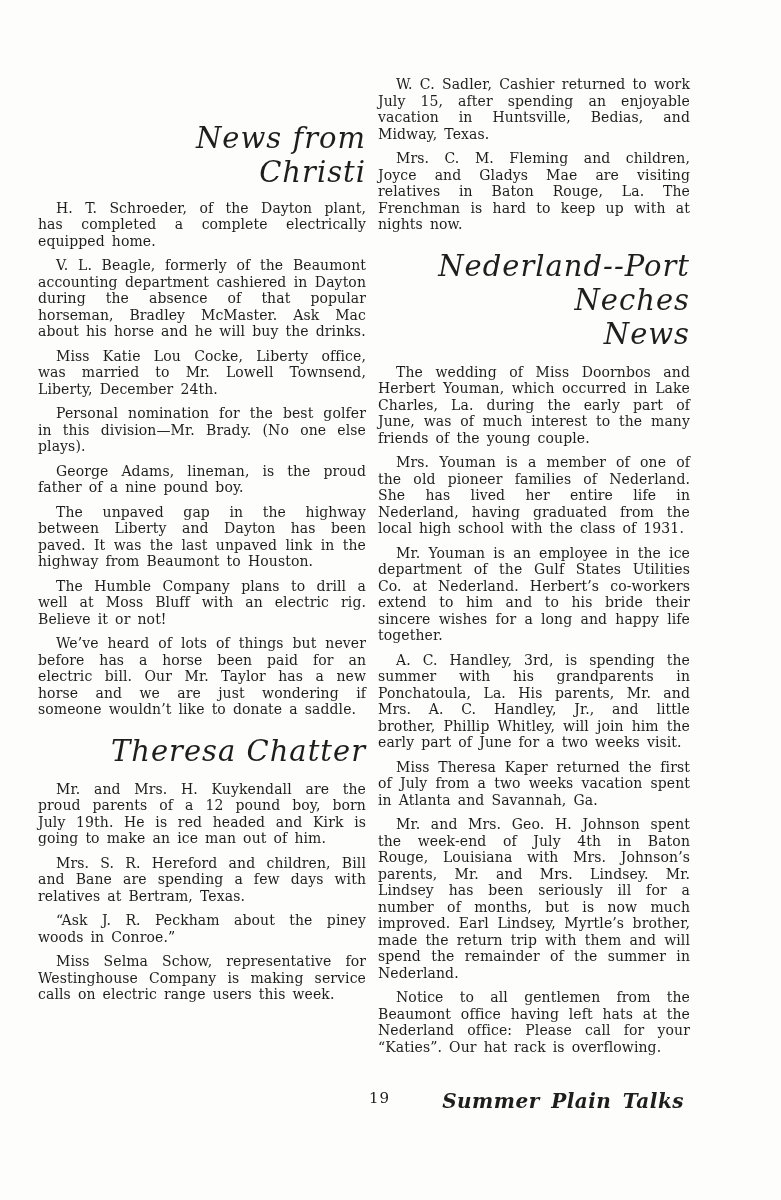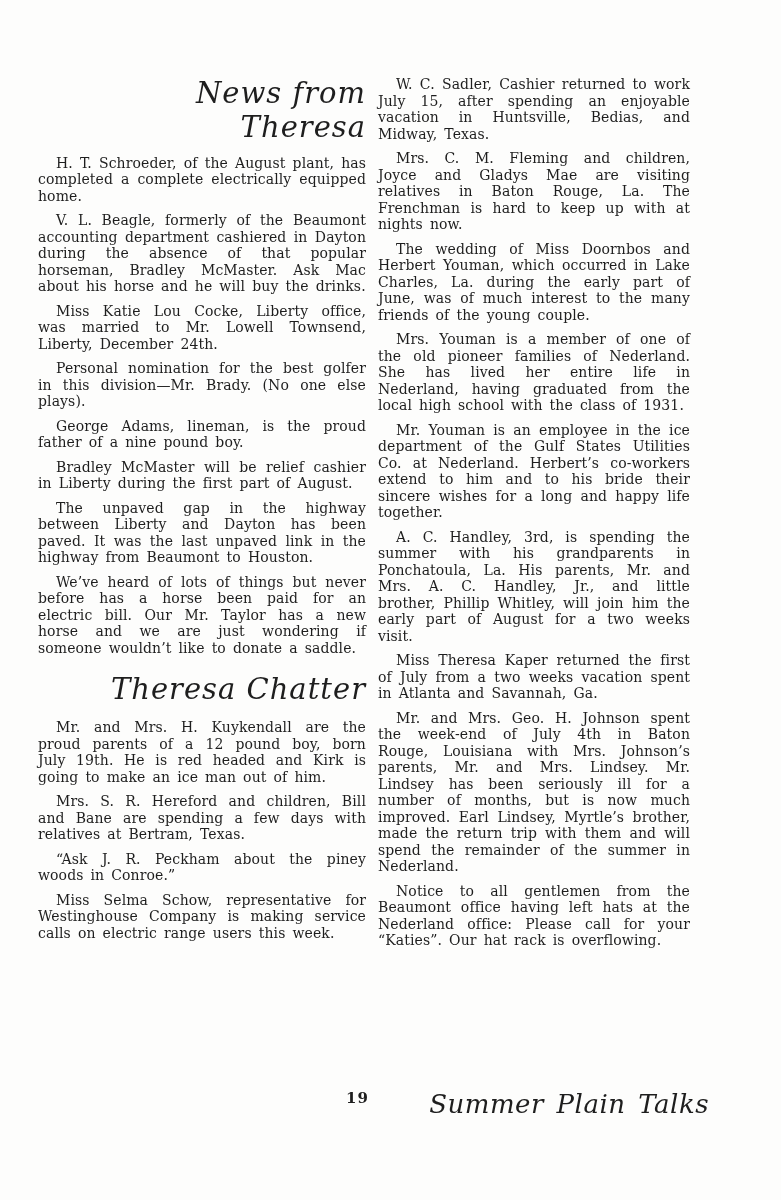"Theresa" span.title-line { text: Theresa -> Christi }
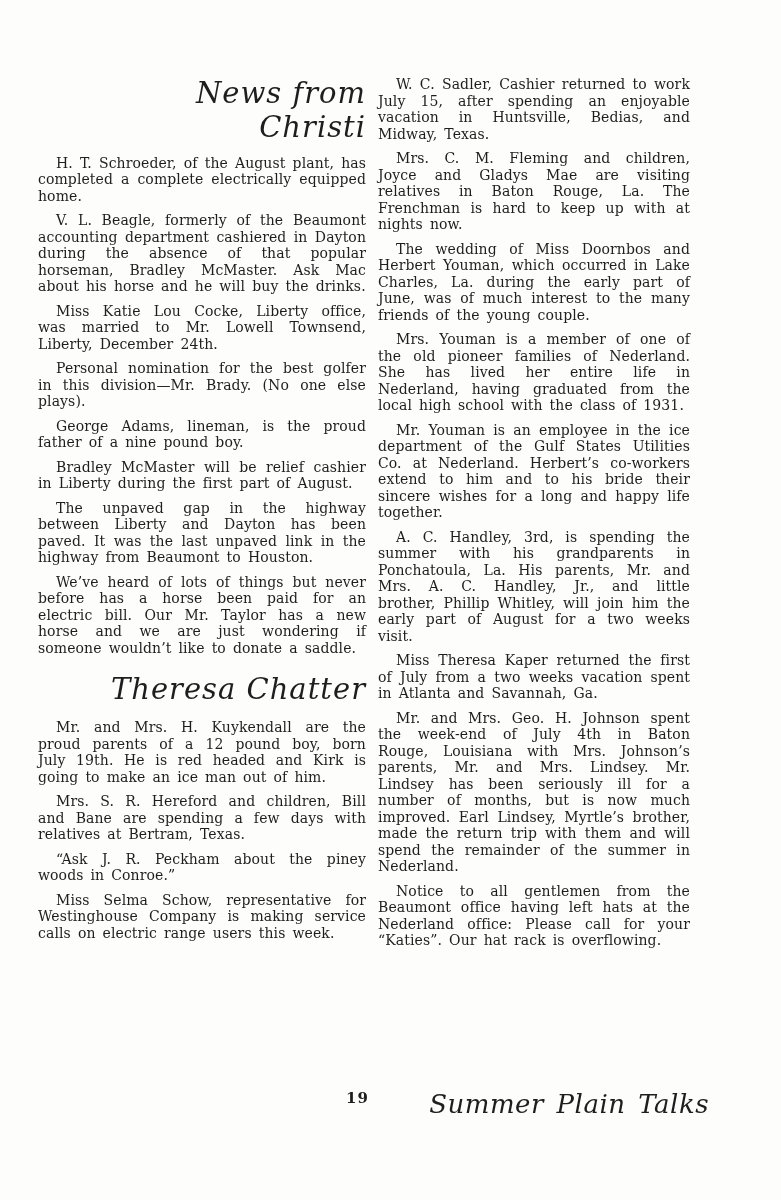"H. T. Schroeder, of the" p { text: August -> Dayton }
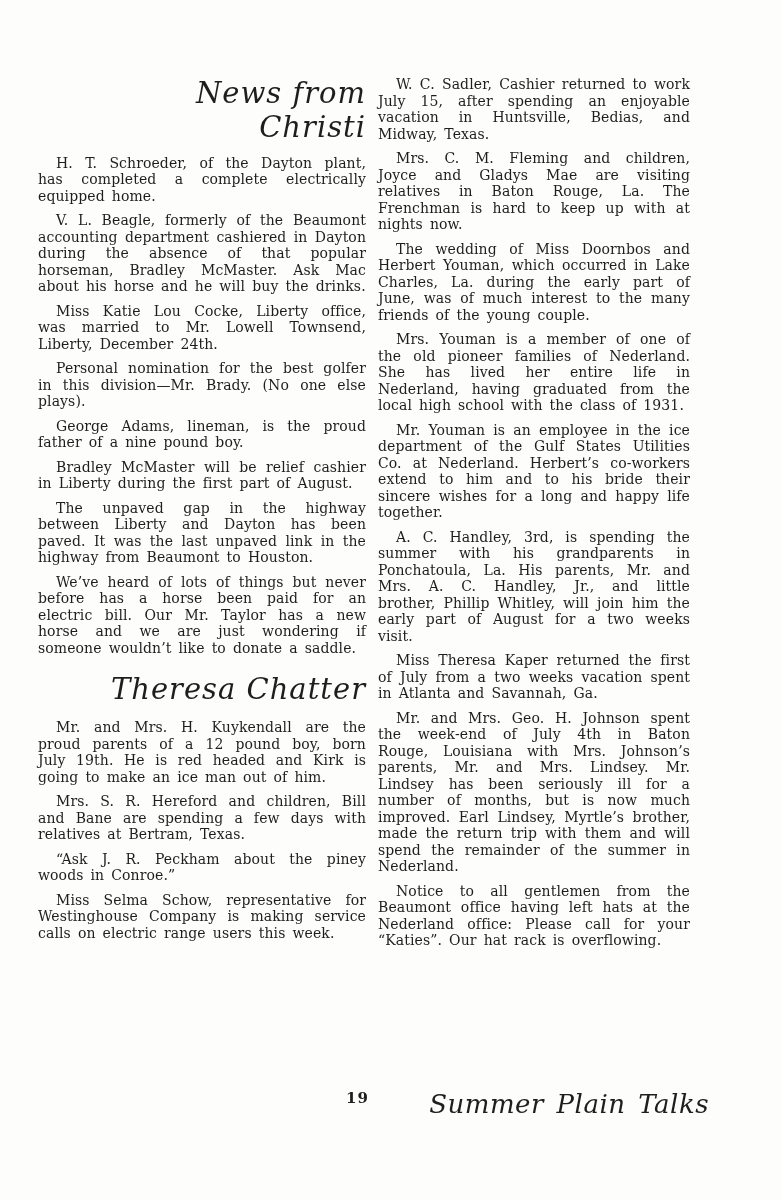"Nederland--Port Neches" h2.script-title { html: none -> <h2> <span>Nederland--Port Neches</span> <span>News</span> </h2> }
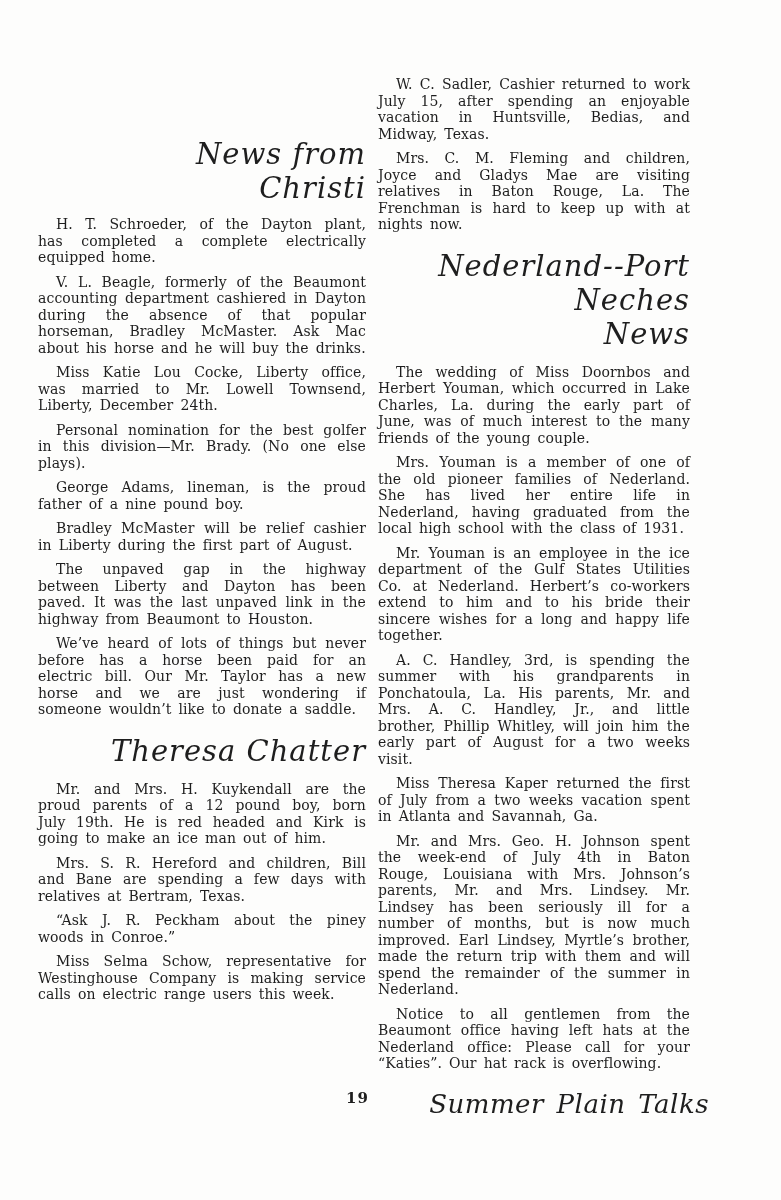"Bradley McMaster will be relief" p { html: <p>Bradley McMaster will be relief cashier in Liberty during the first part of August.</p> -> none }
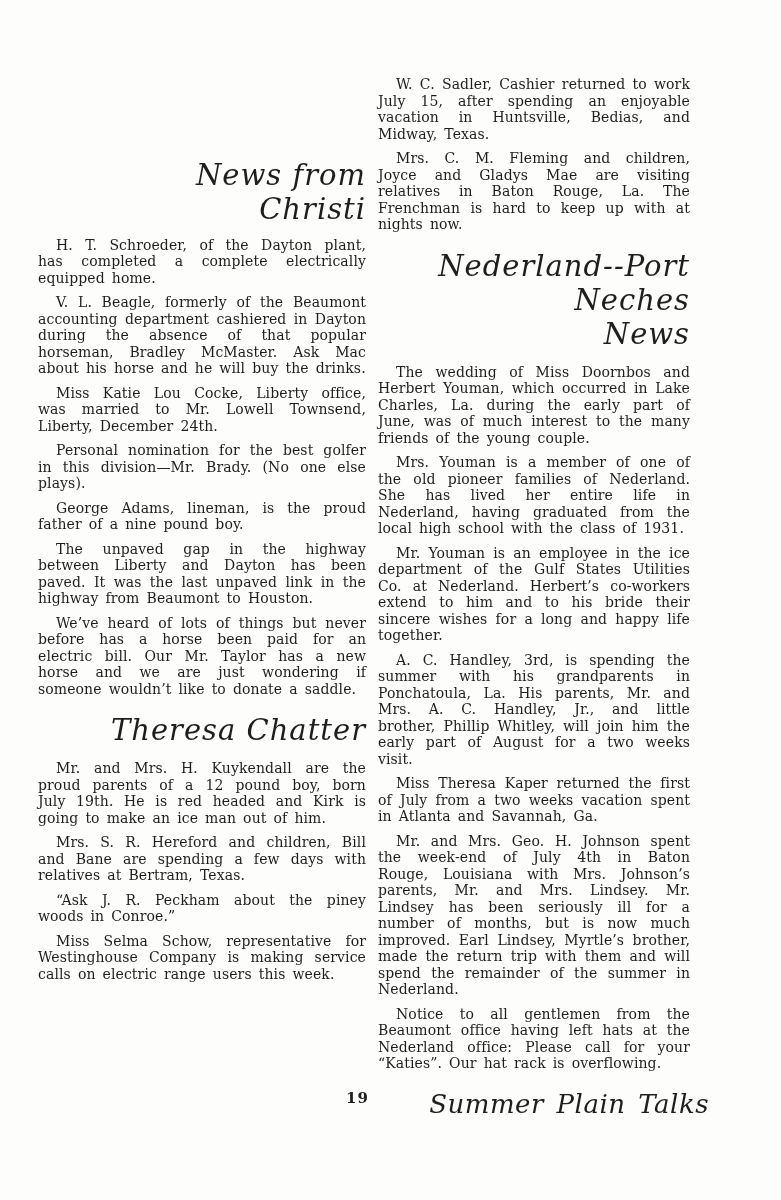"The Humble Company plans to" p { html: none -> <p>The Humble Company plans to drill a well at Moss Bluff with an electric rig. Believe it or not!</p> }
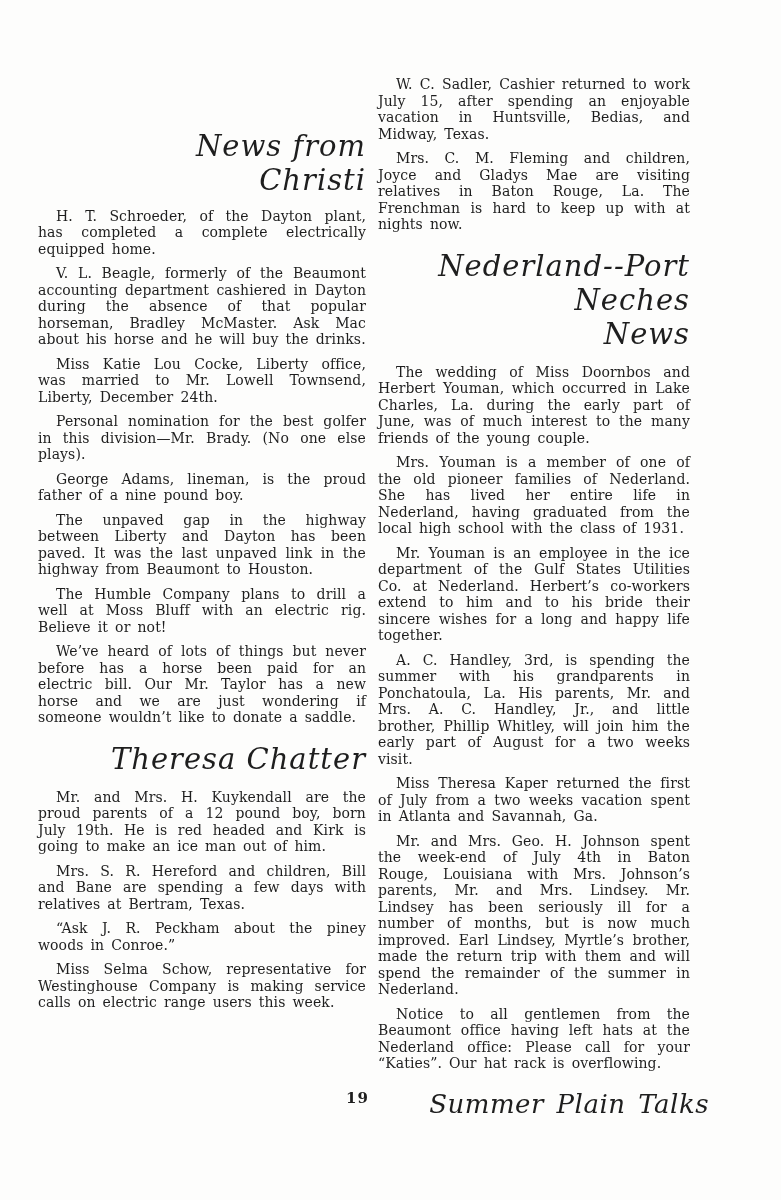"A. C. Handley, 3rd, is" p { text: August -> June }
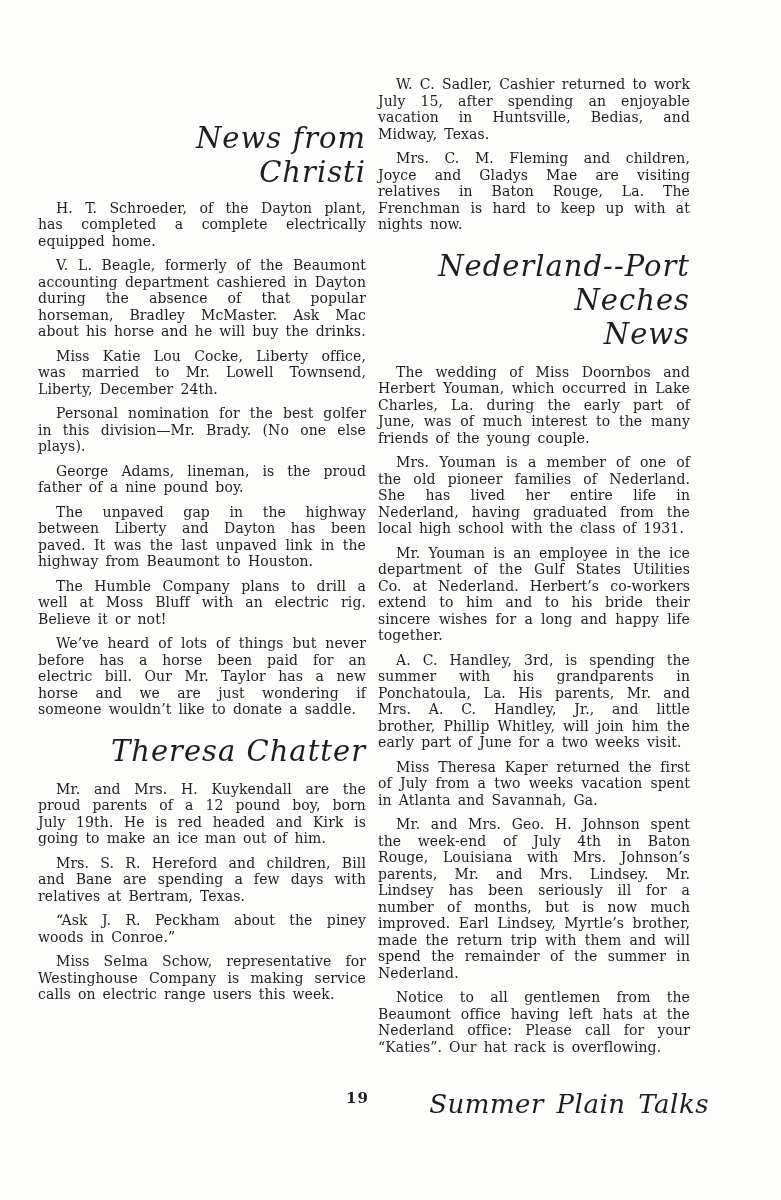"19" .page-number { font-weight: bold -> normal; left: 346px -> 369px }
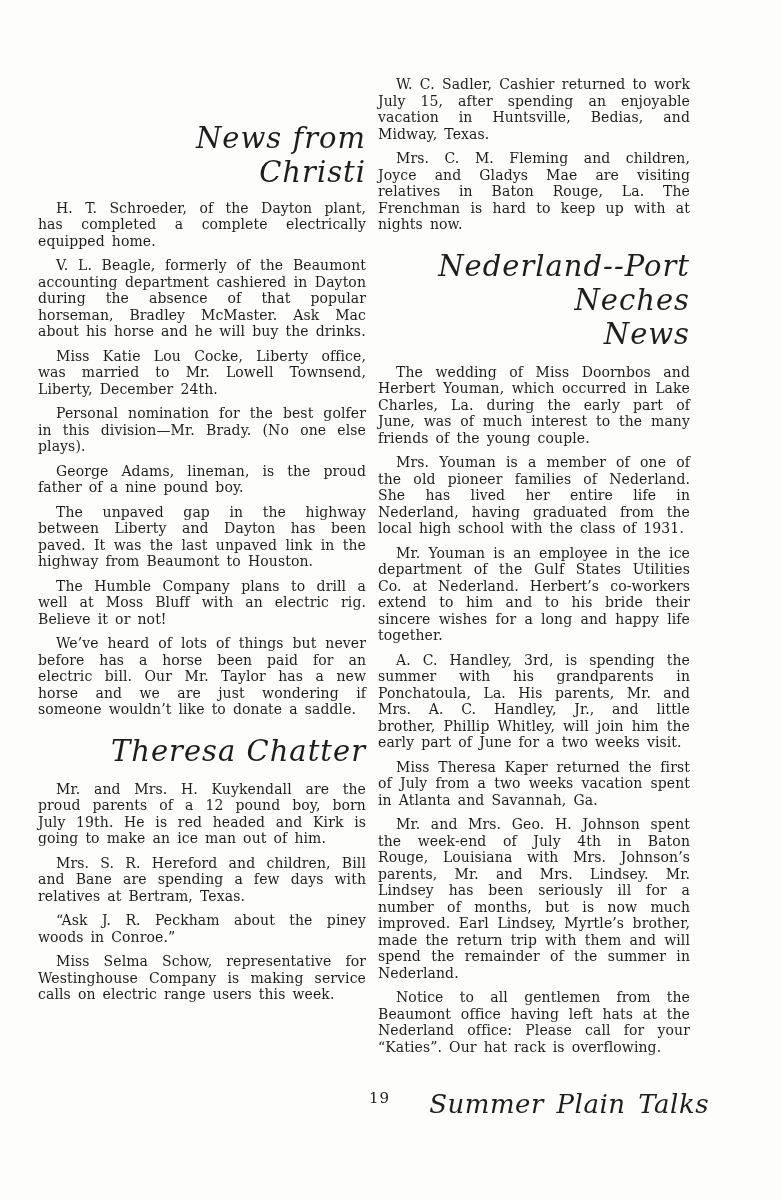"Summer Plain Talks" .journal-title { font-size: 26px -> 20px; font-weight: normal -> bold; right: 72px -> 97px }
